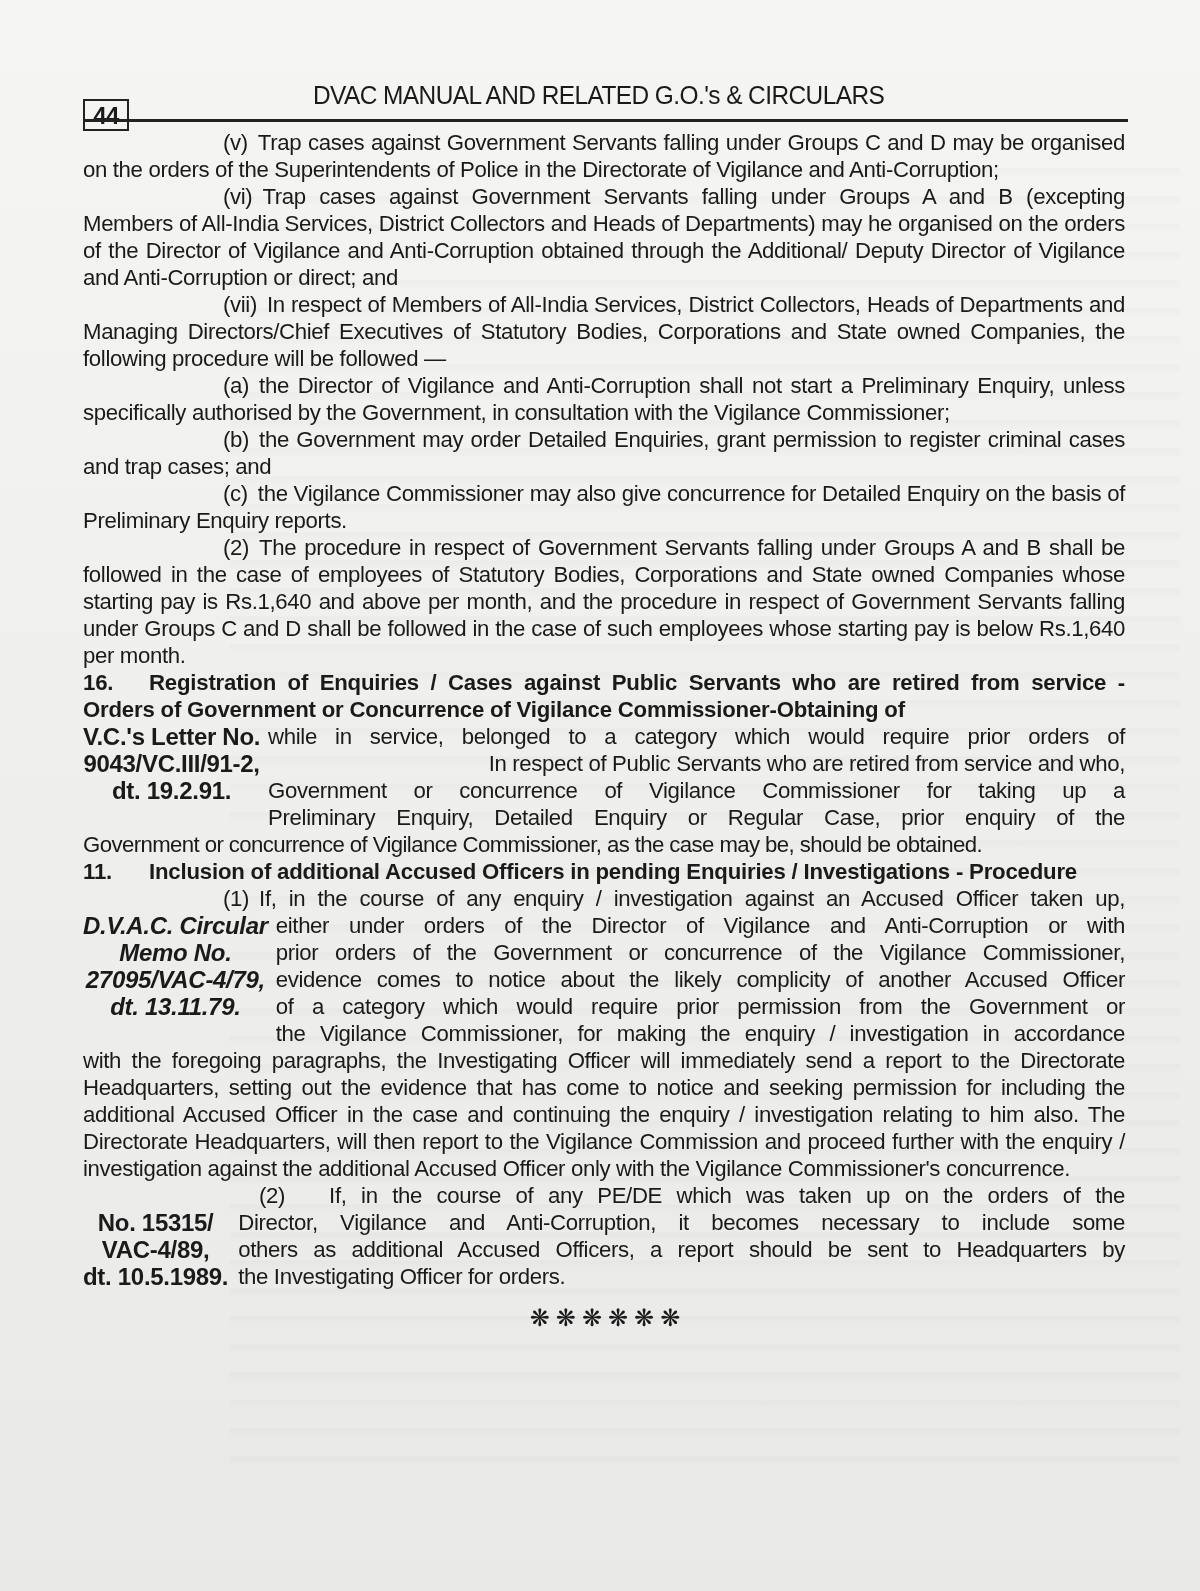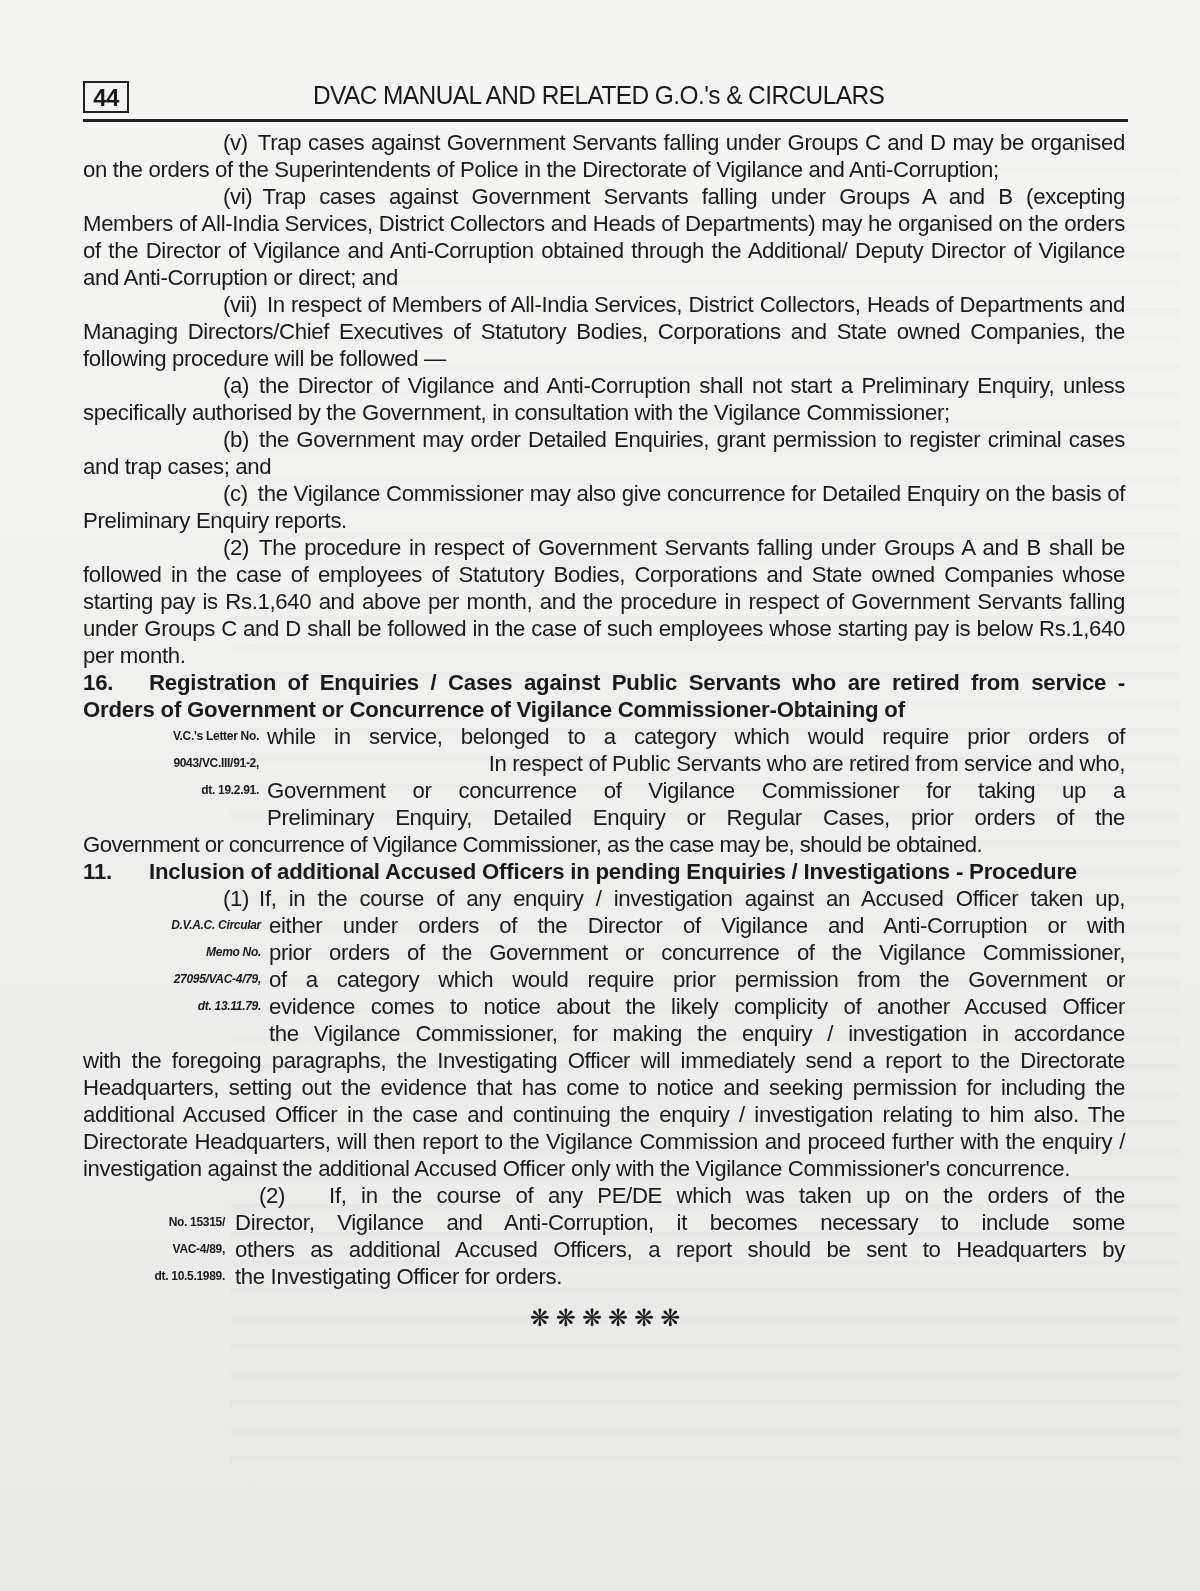"44" .page-number { top: 3px -> 21px }
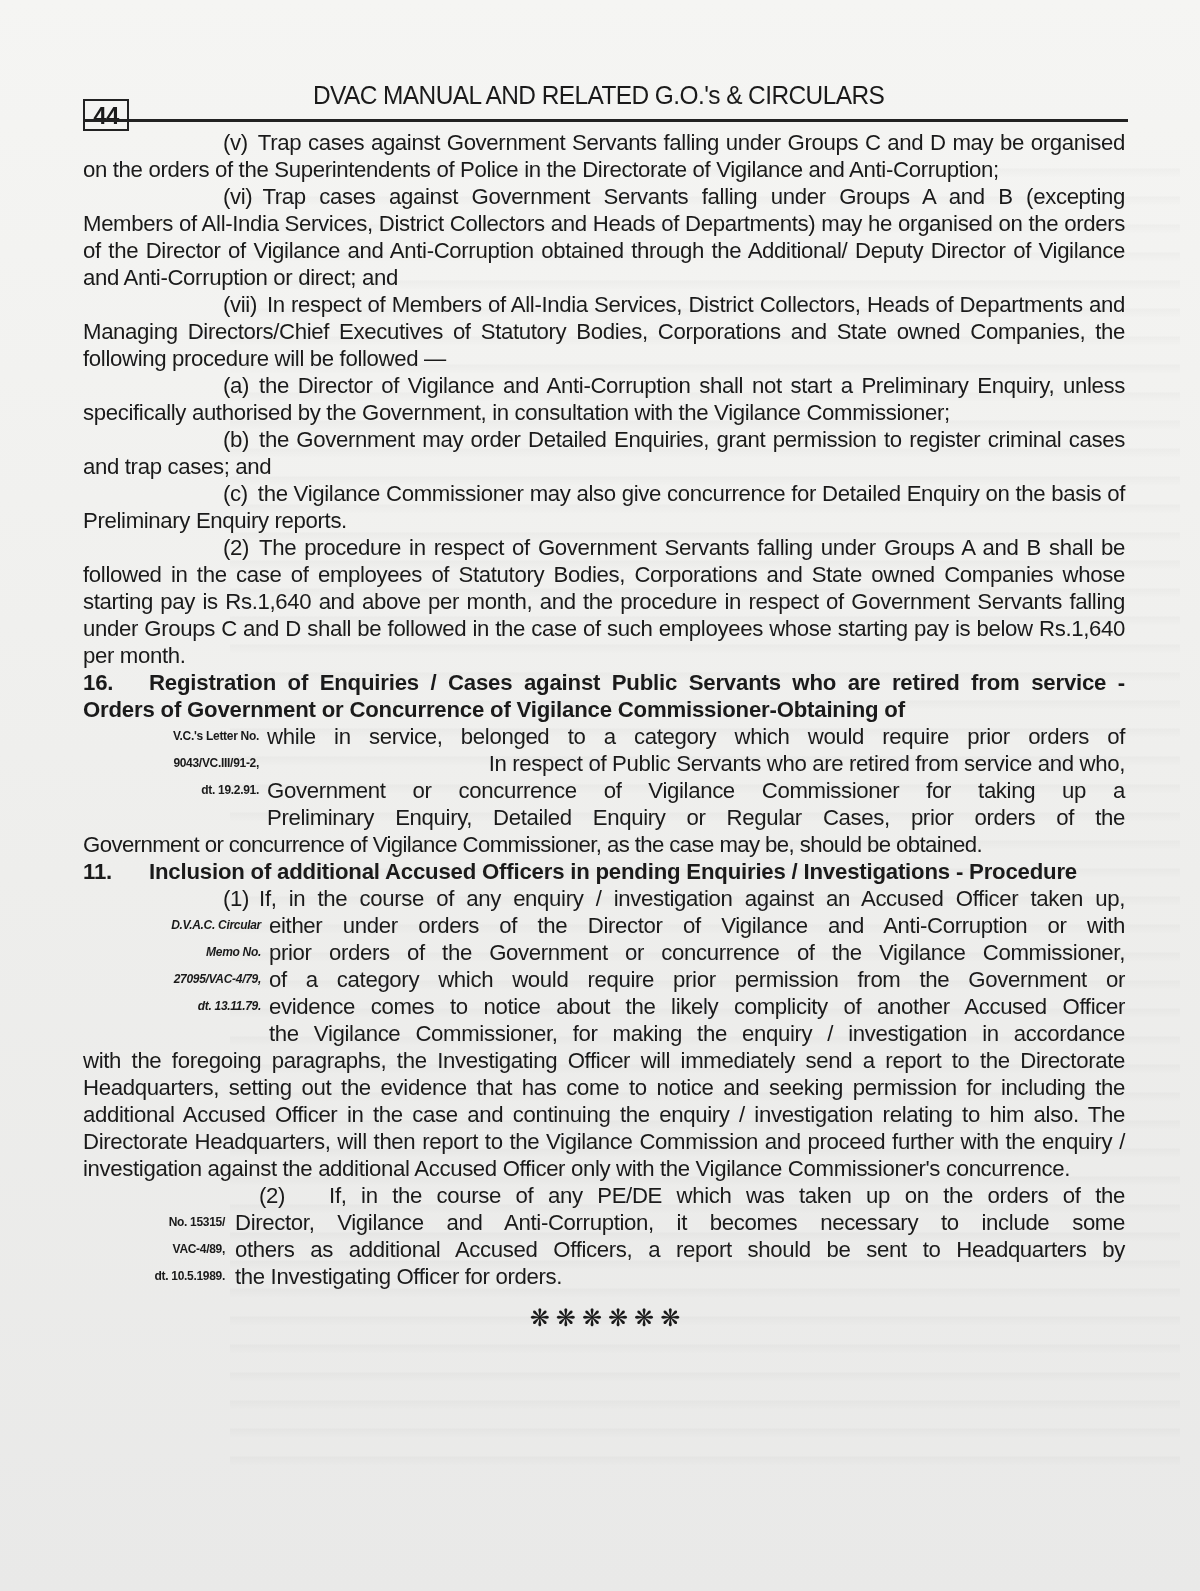"V.C.'s Letter No." .margin-note { font-size: 12px -> 24px; text-align: right -> center }
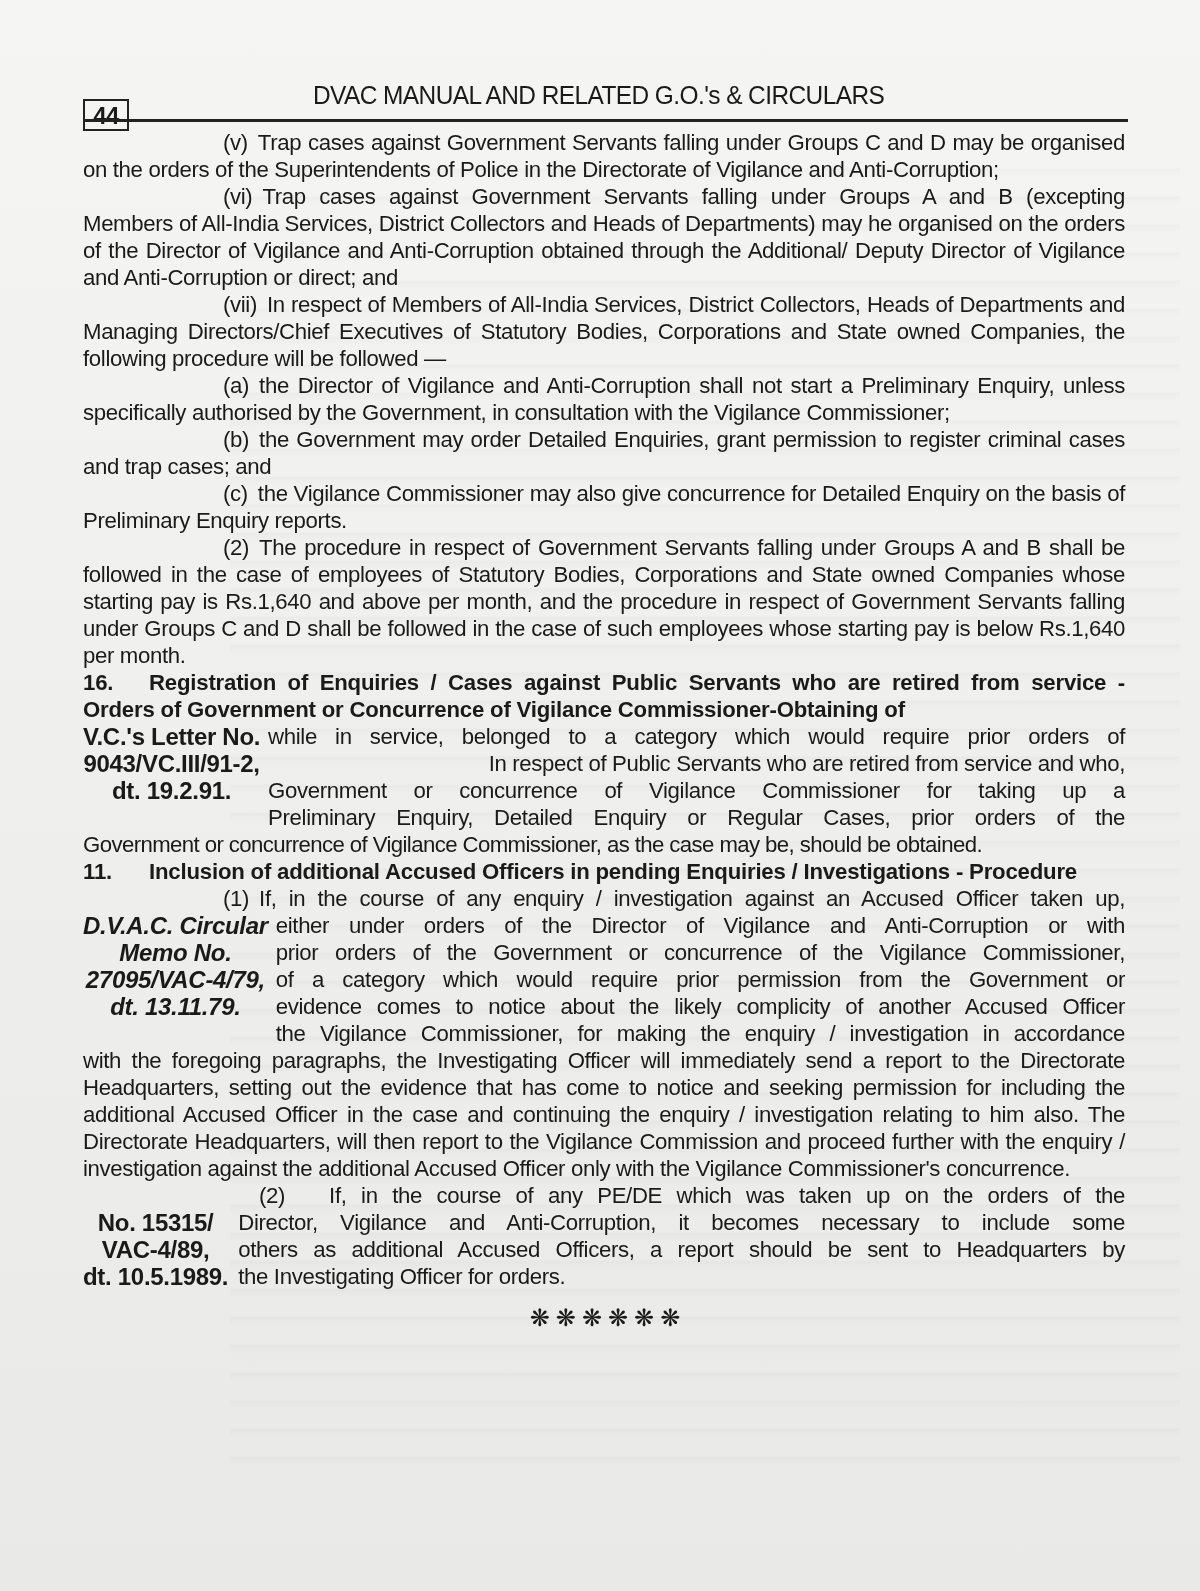"Preliminary Enquiry, Detailed Enquiry or" div { text: Cases, prior orders -> Case, prior enquiry }
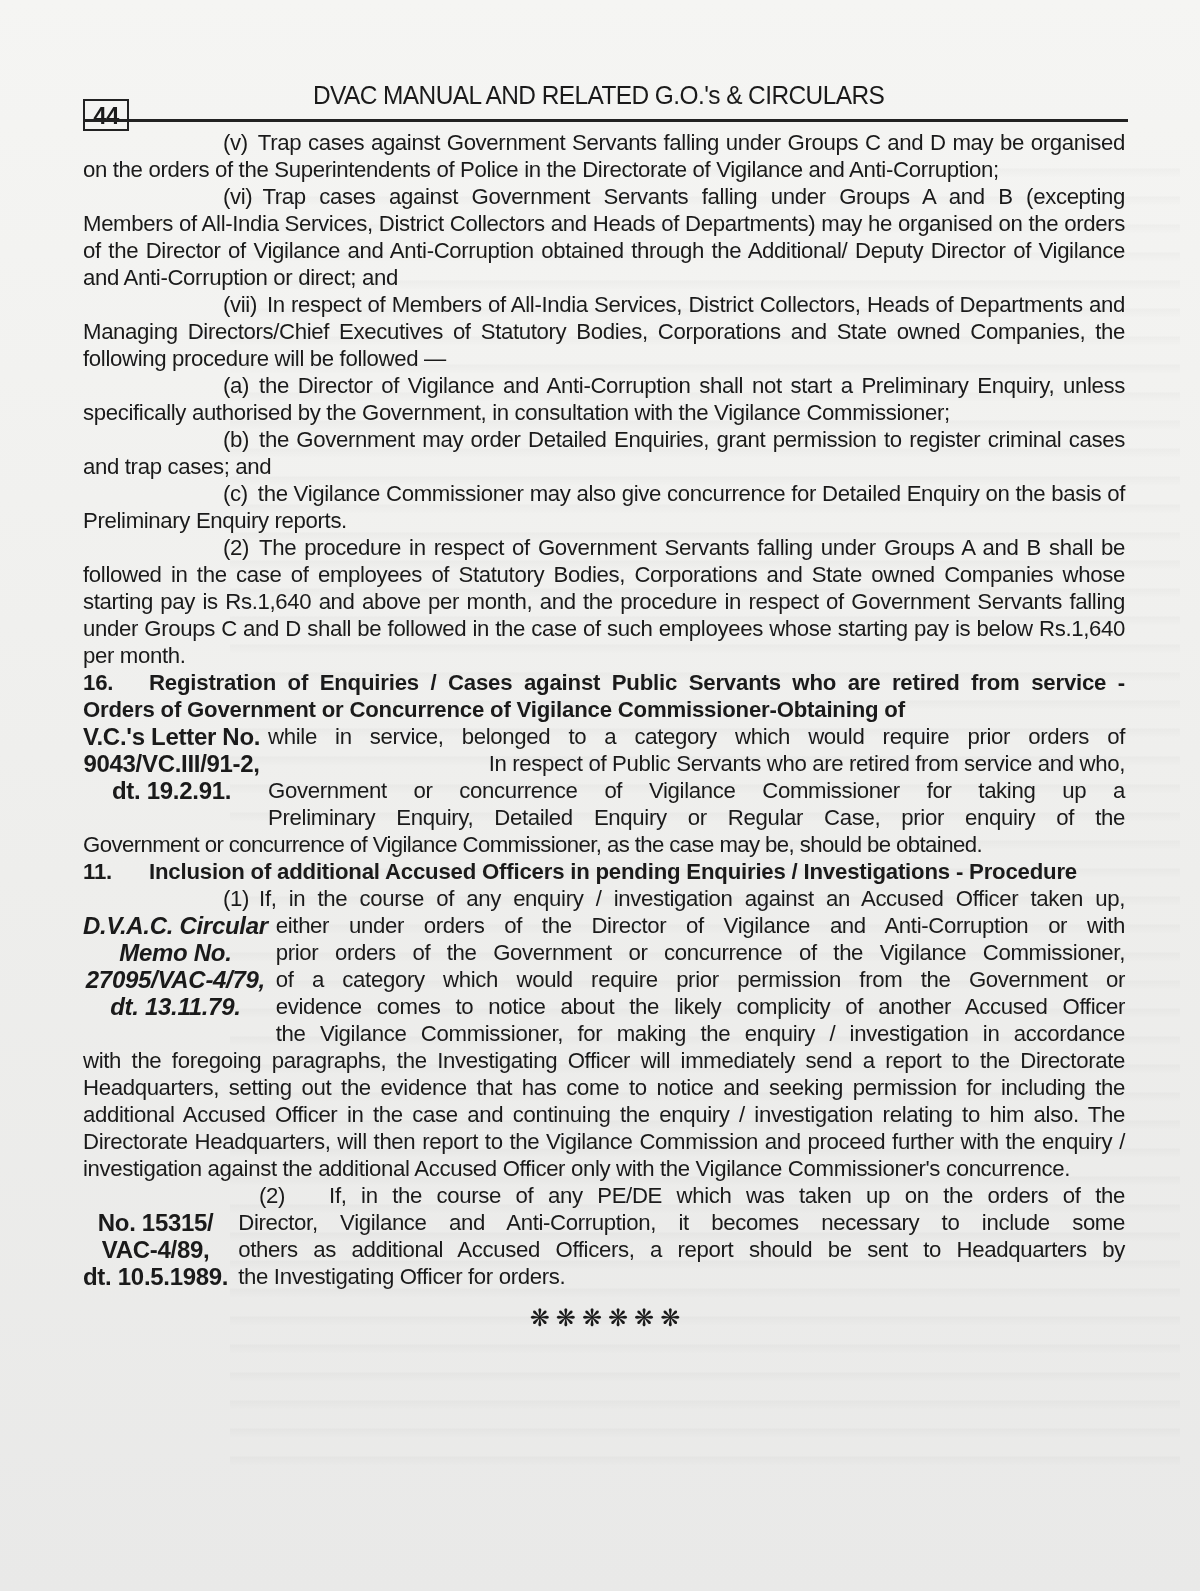"of a category which would" div { order: before "evidence comes to notice about" -> after "evidence comes to notice about" }
